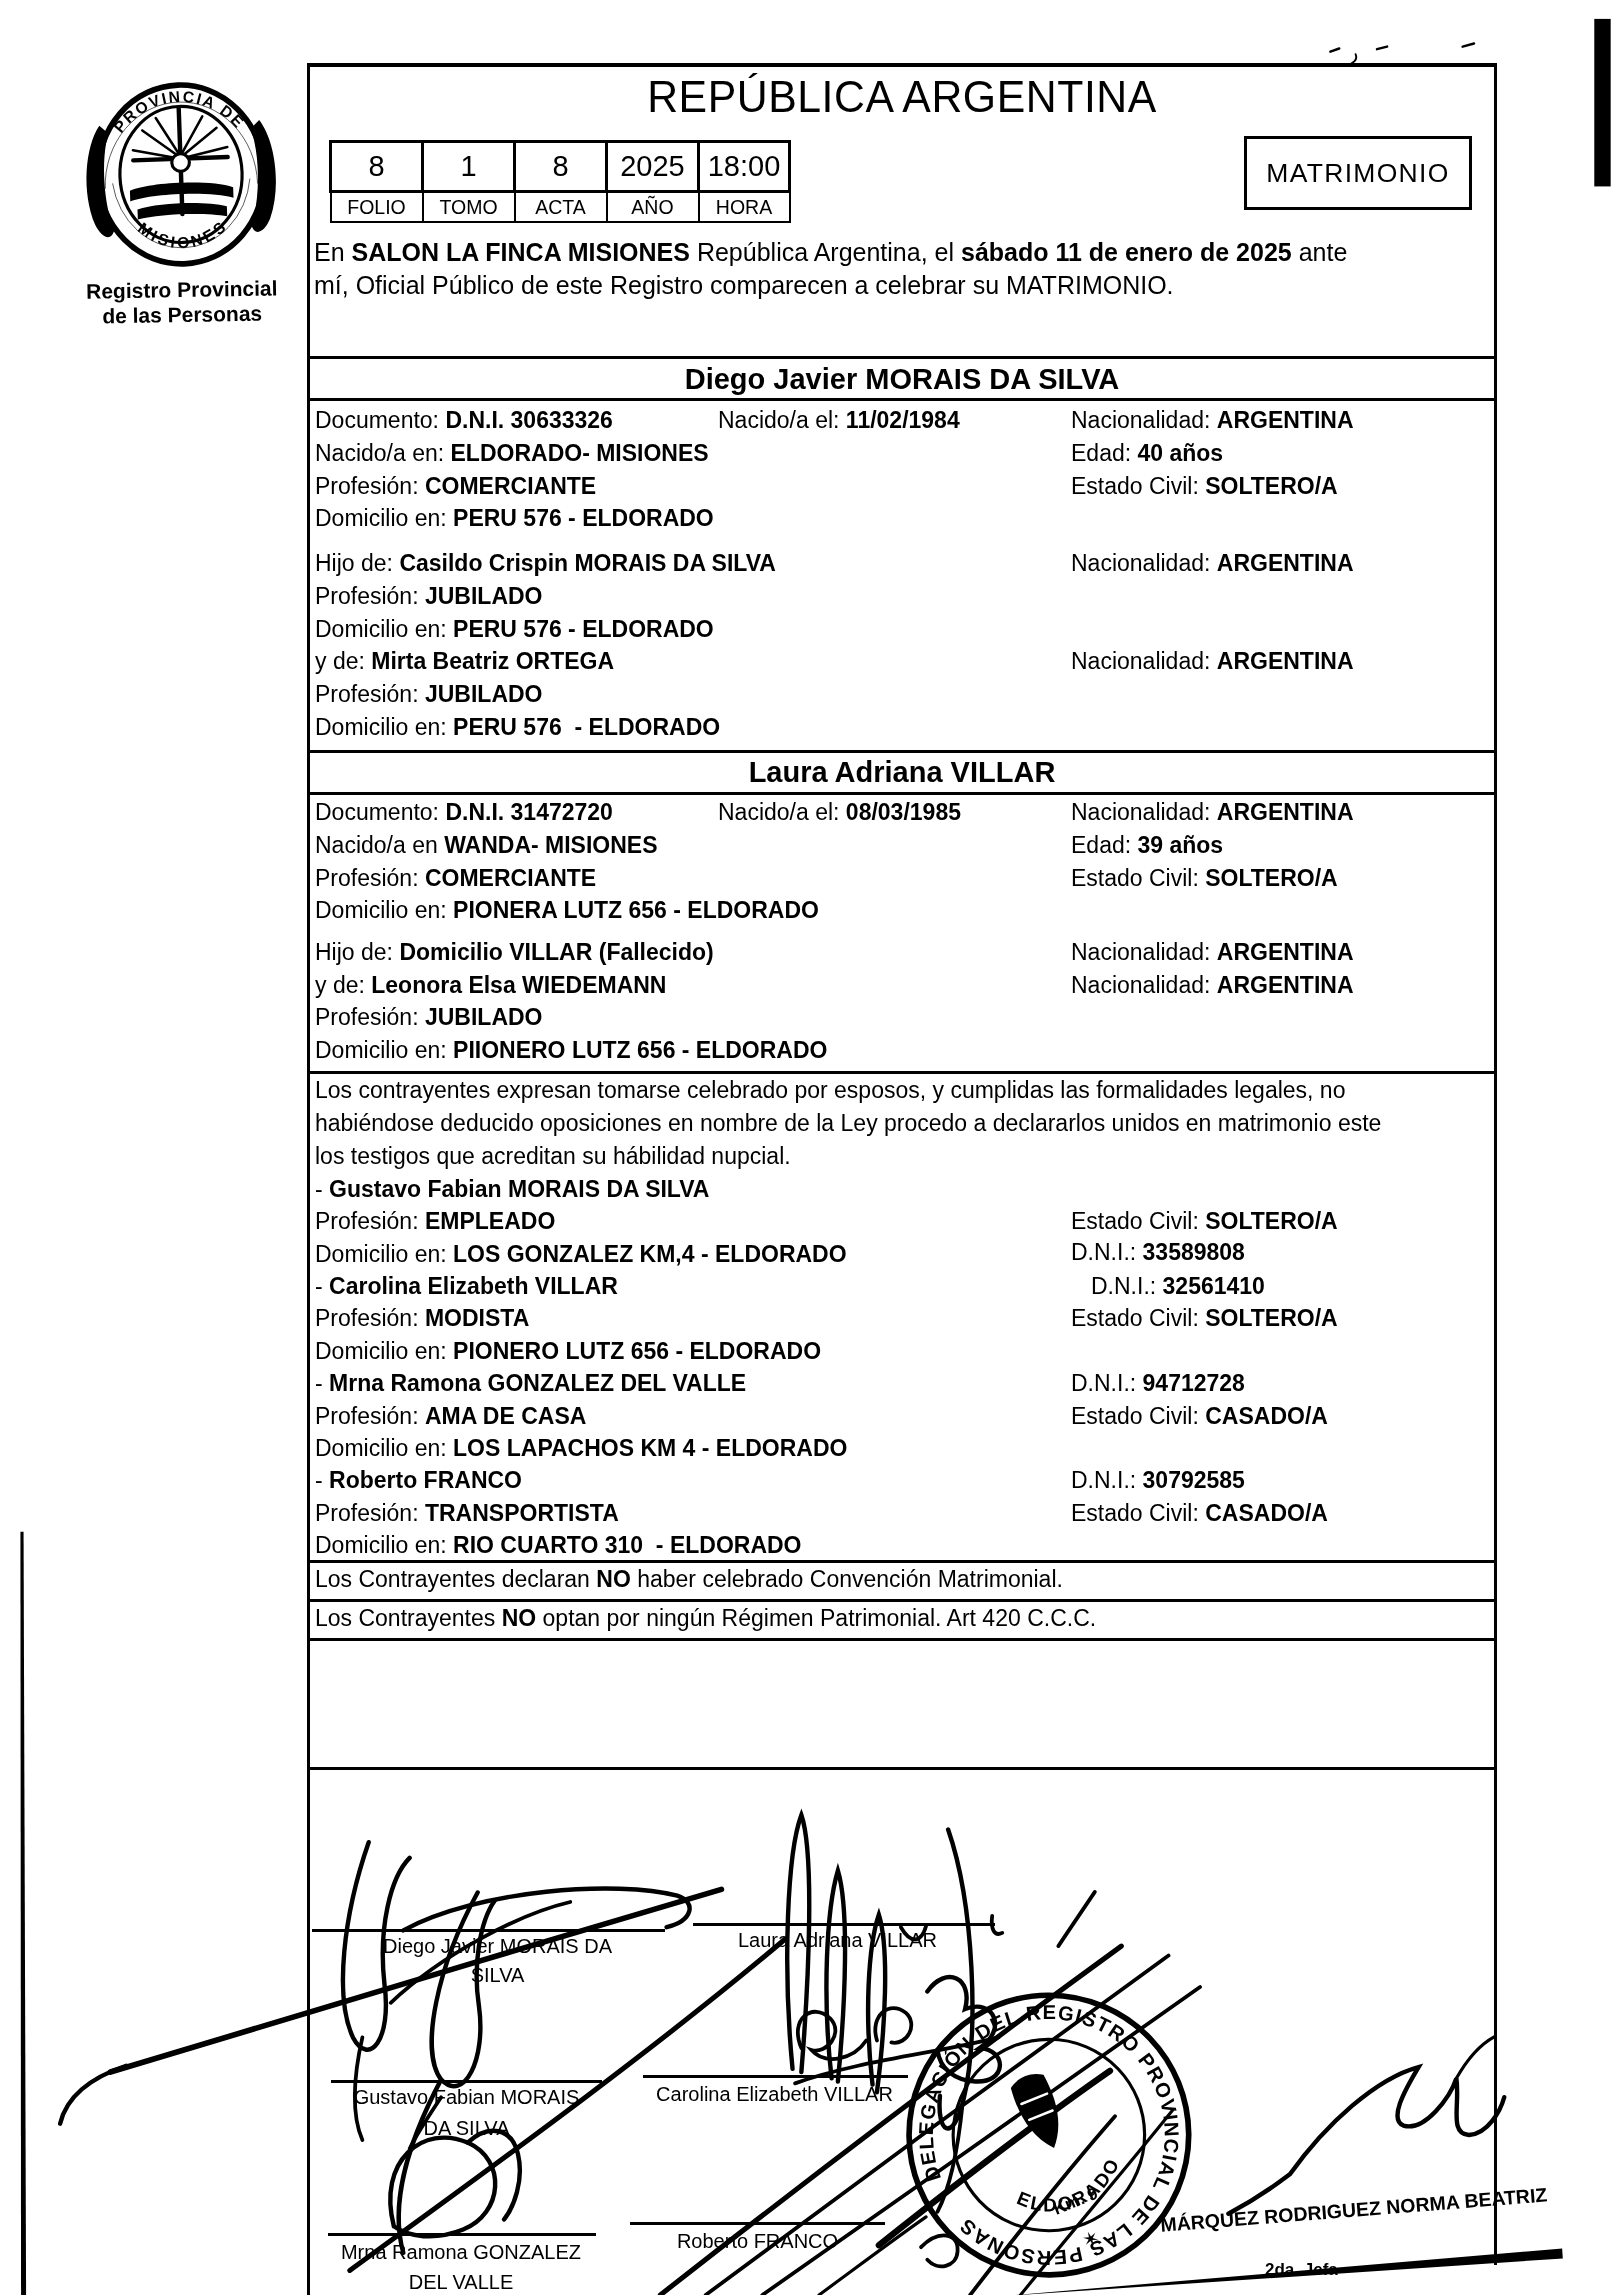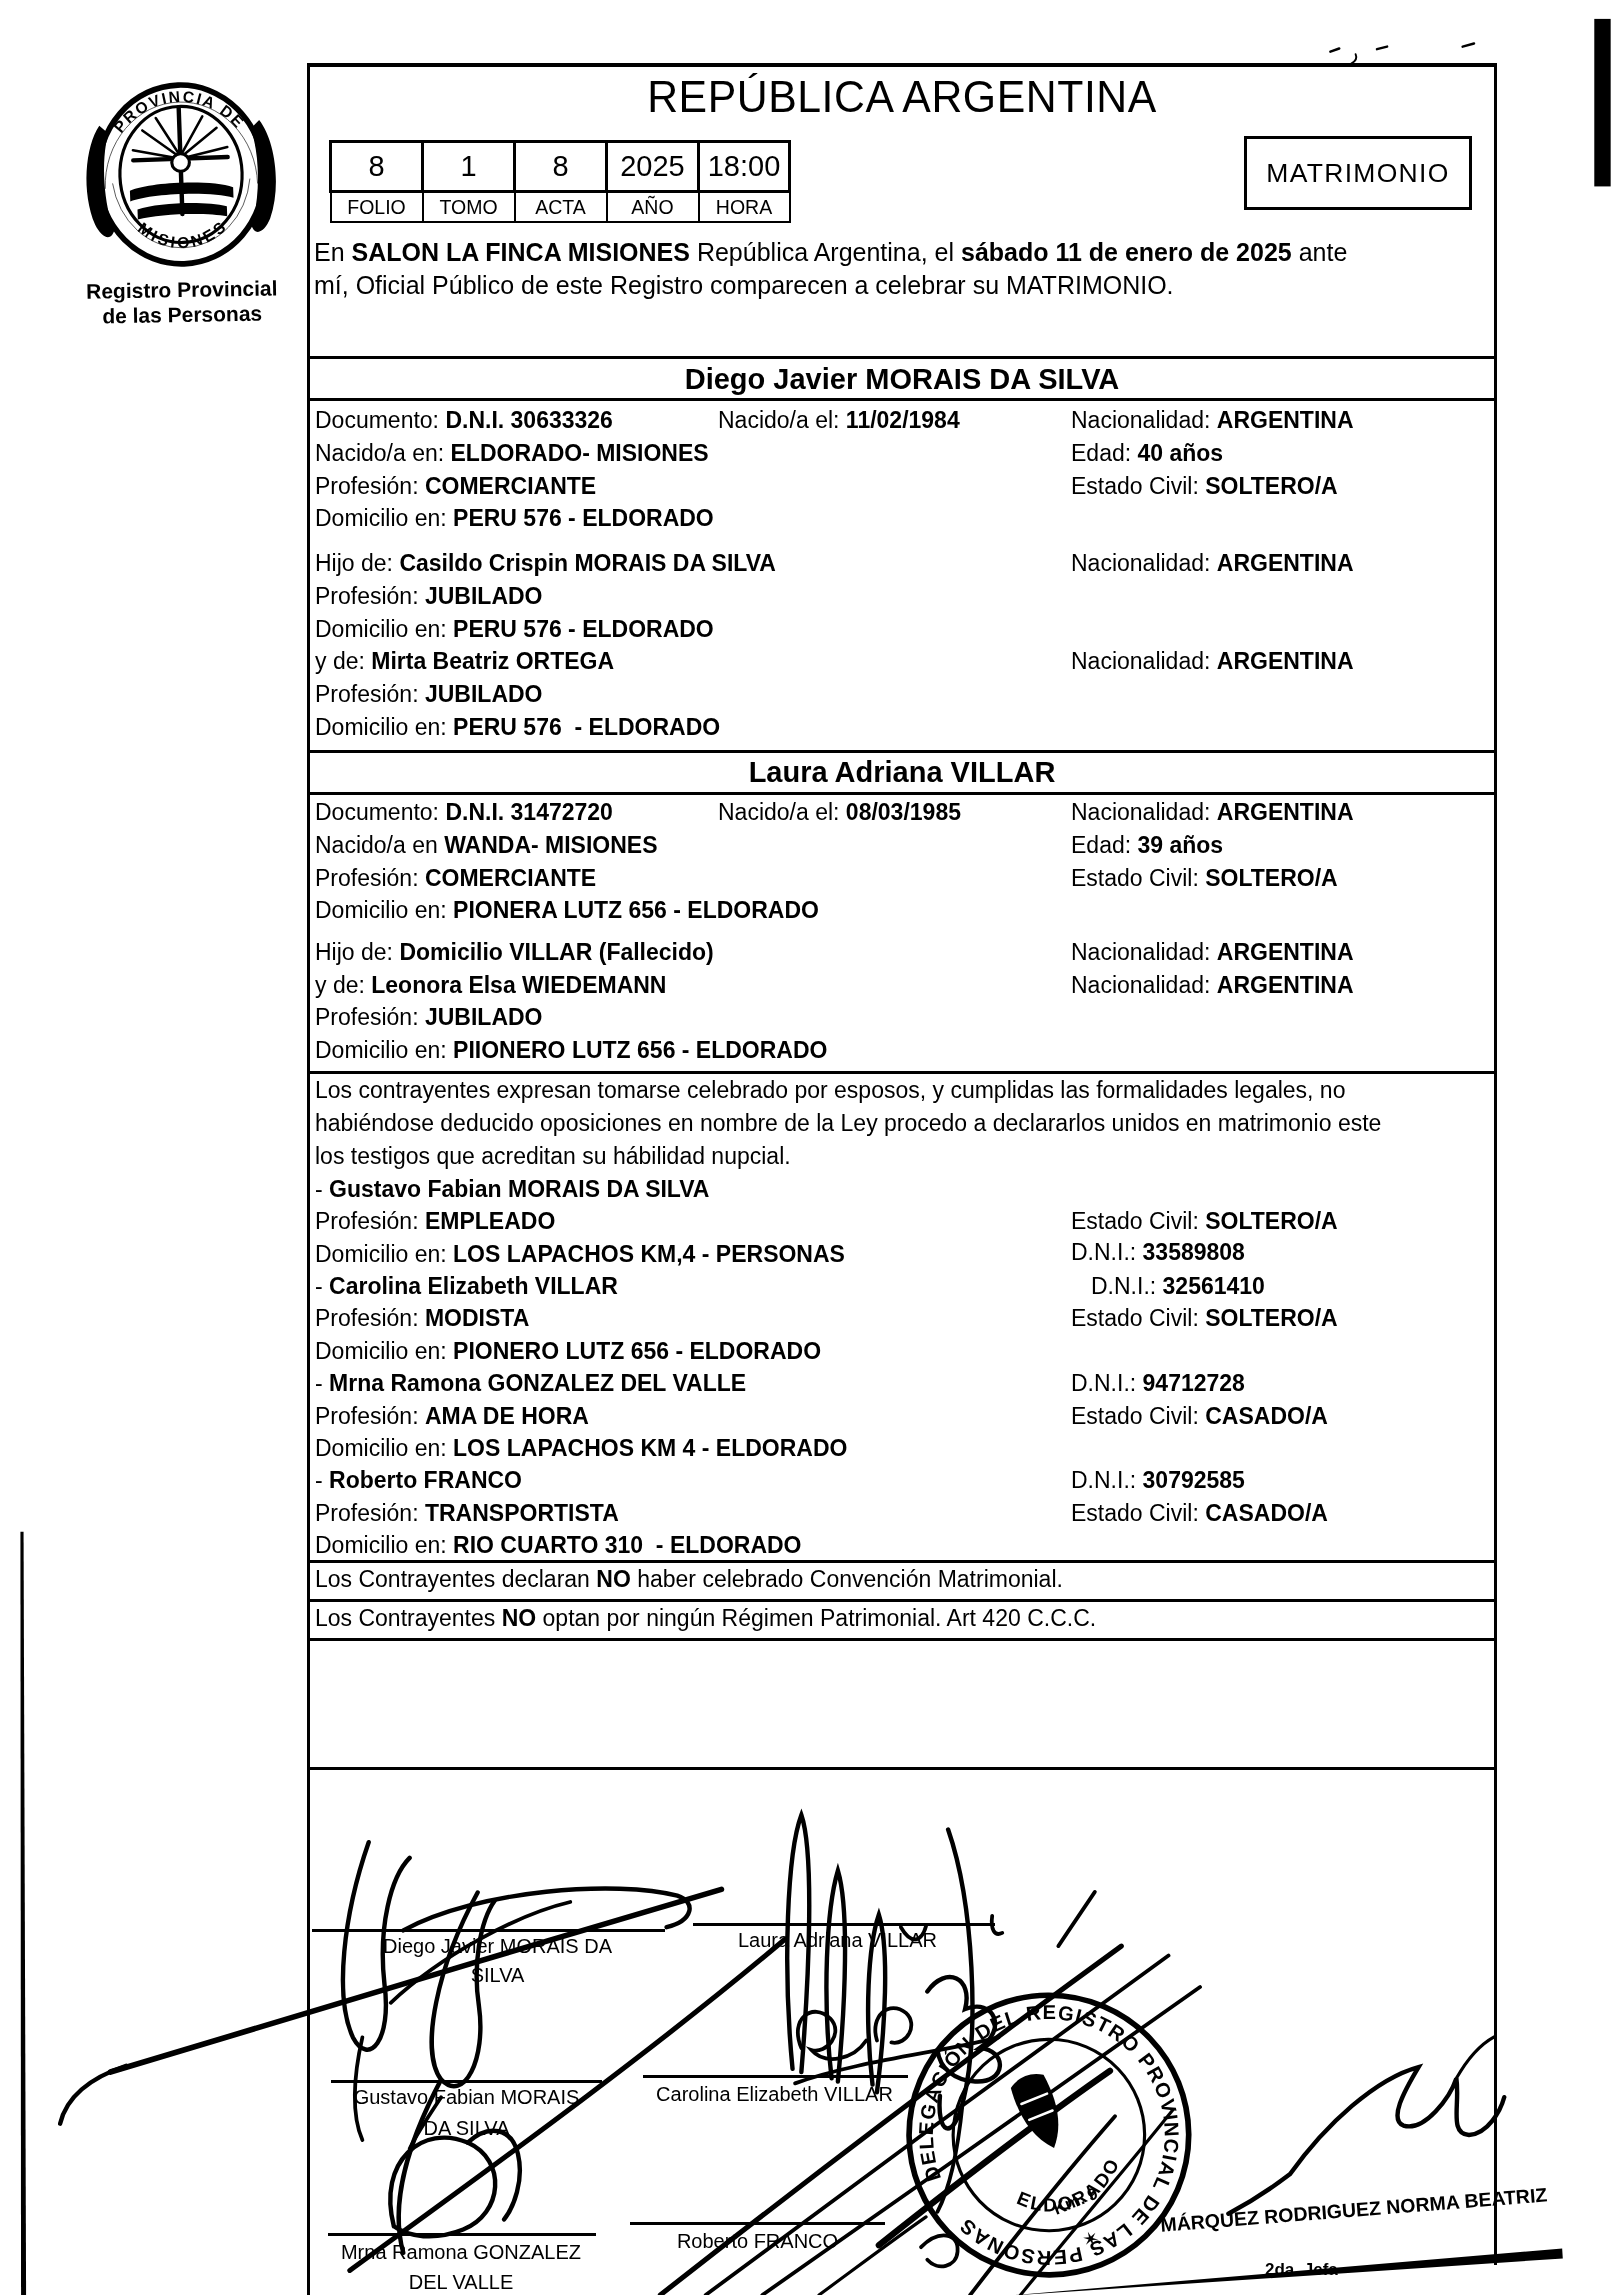"LOS LAPACHOS KM,4 - PERSONAS" span.val { text: LAPACHOS KM,4 - PERSONAS -> GONZALEZ KM,4 - ELDORADO }
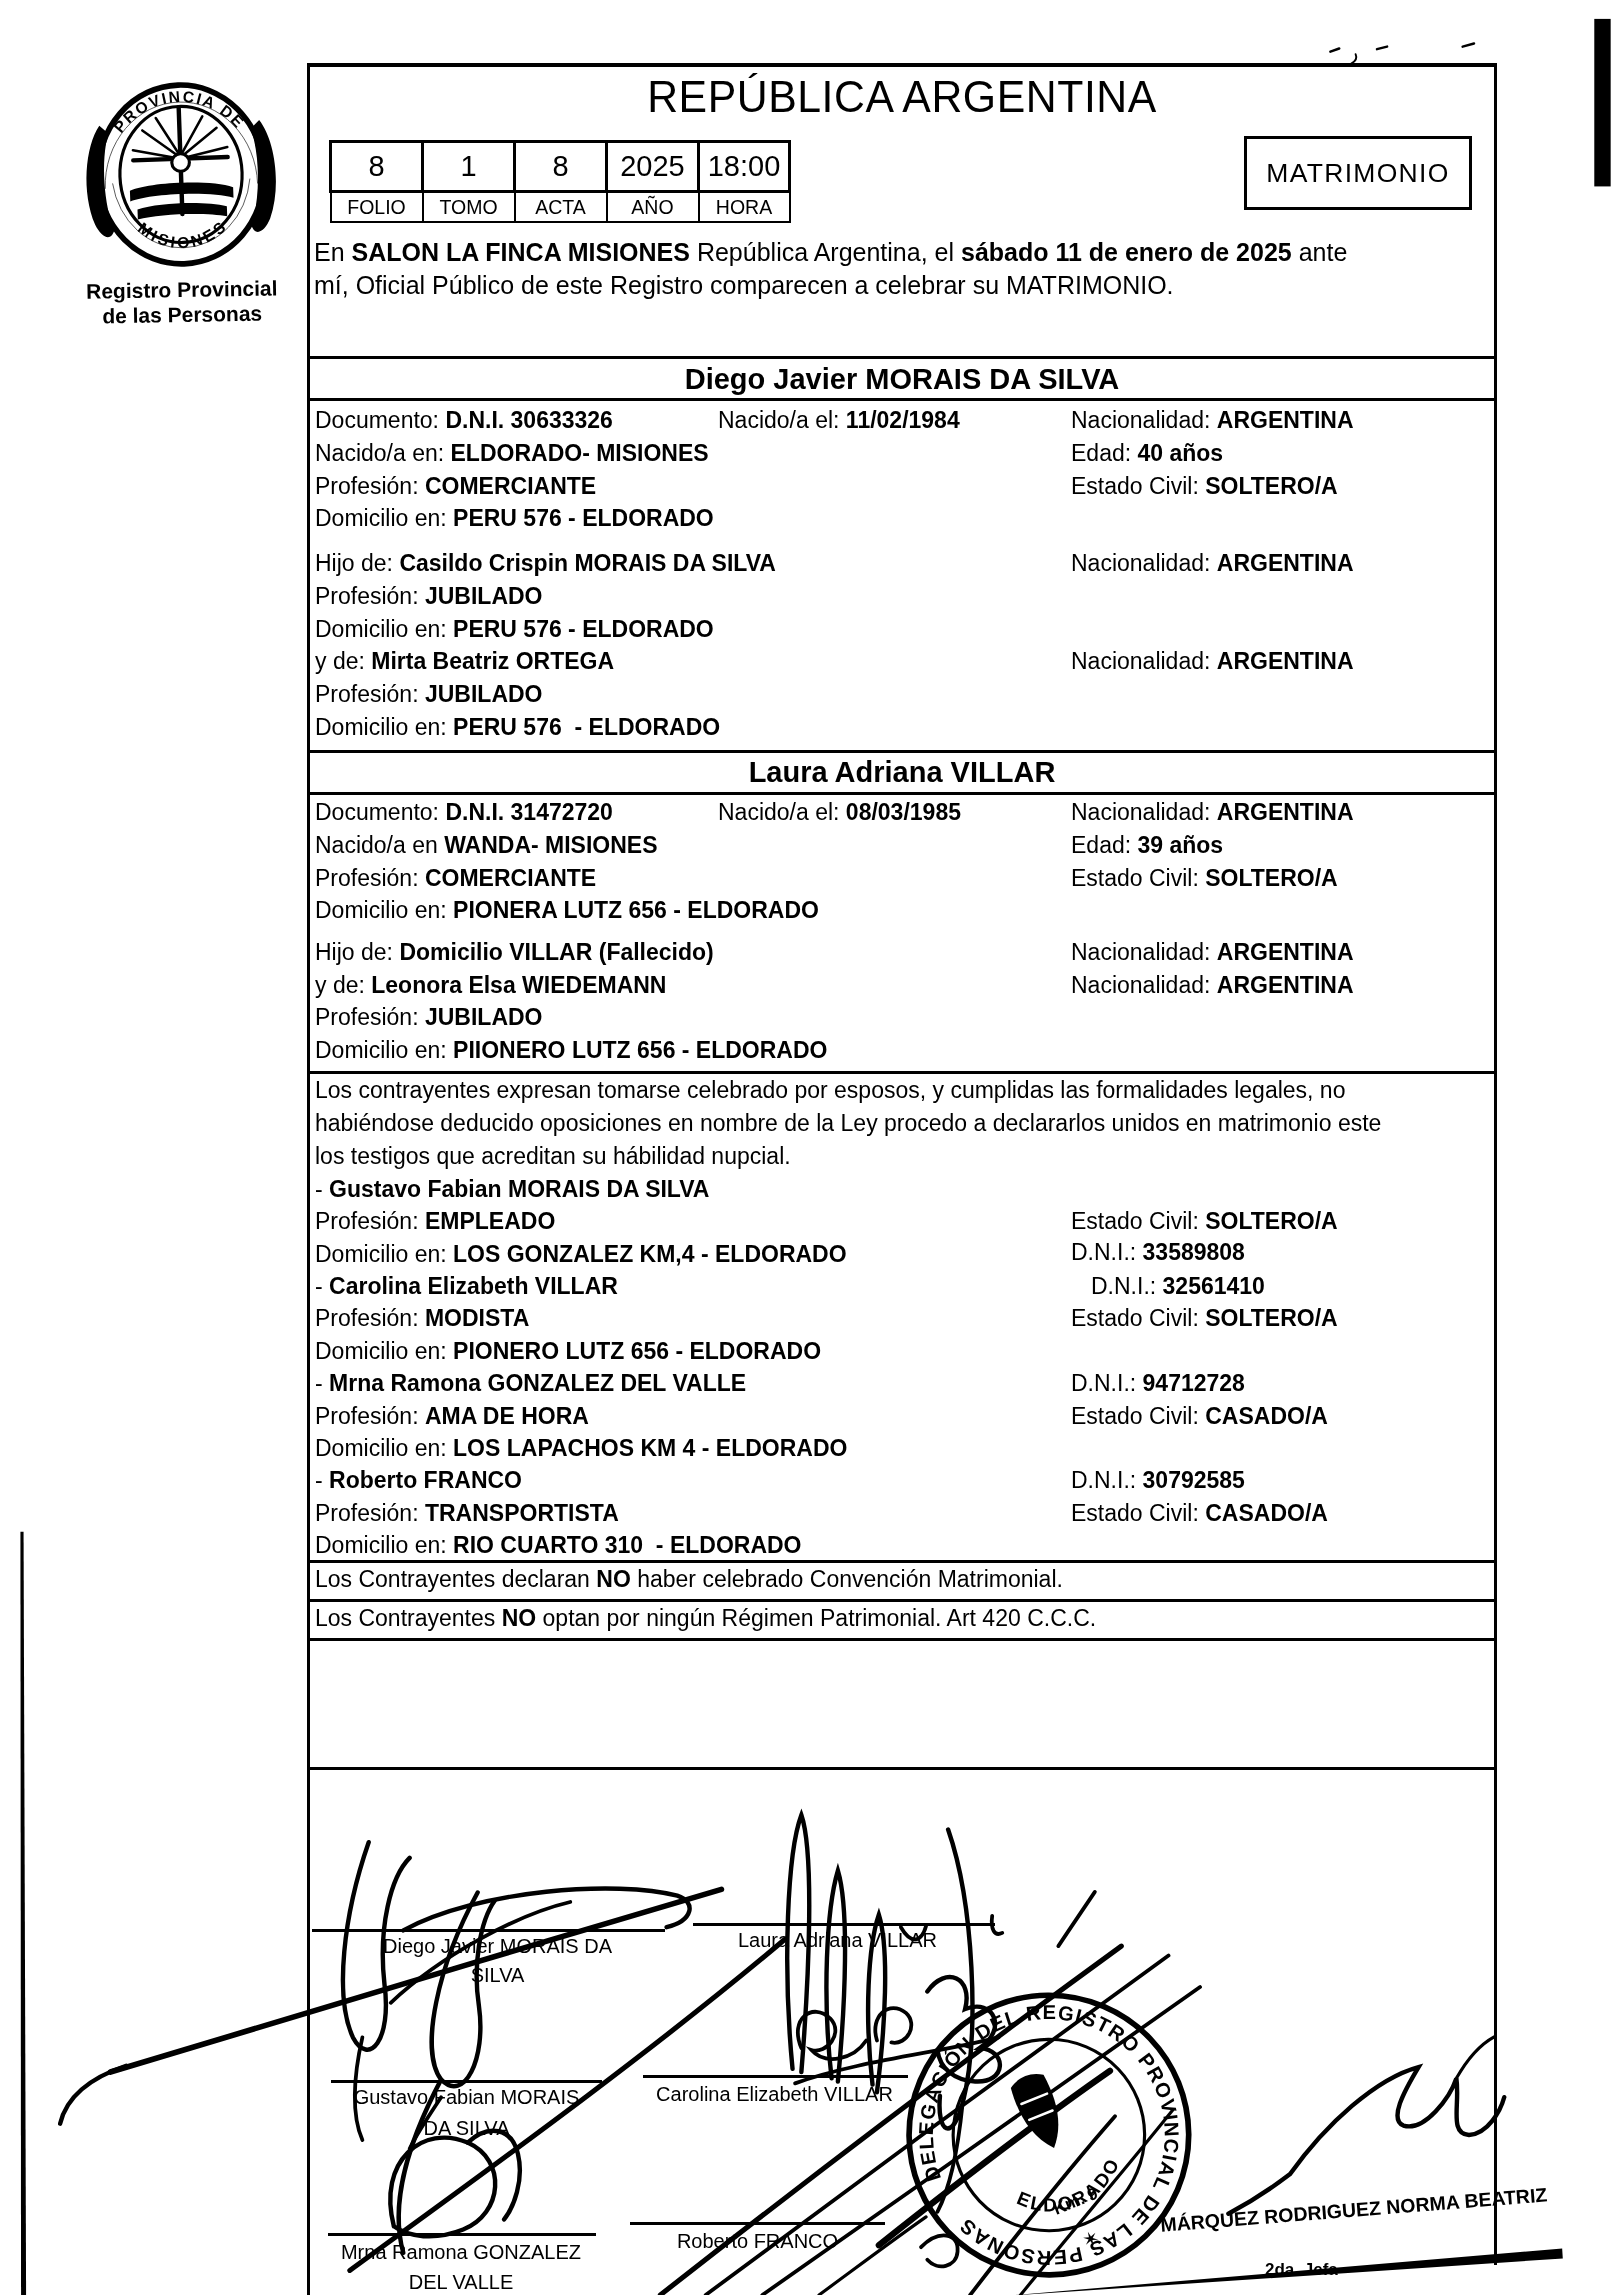"AMA DE HORA" span.val { text: HORA -> CASA }
